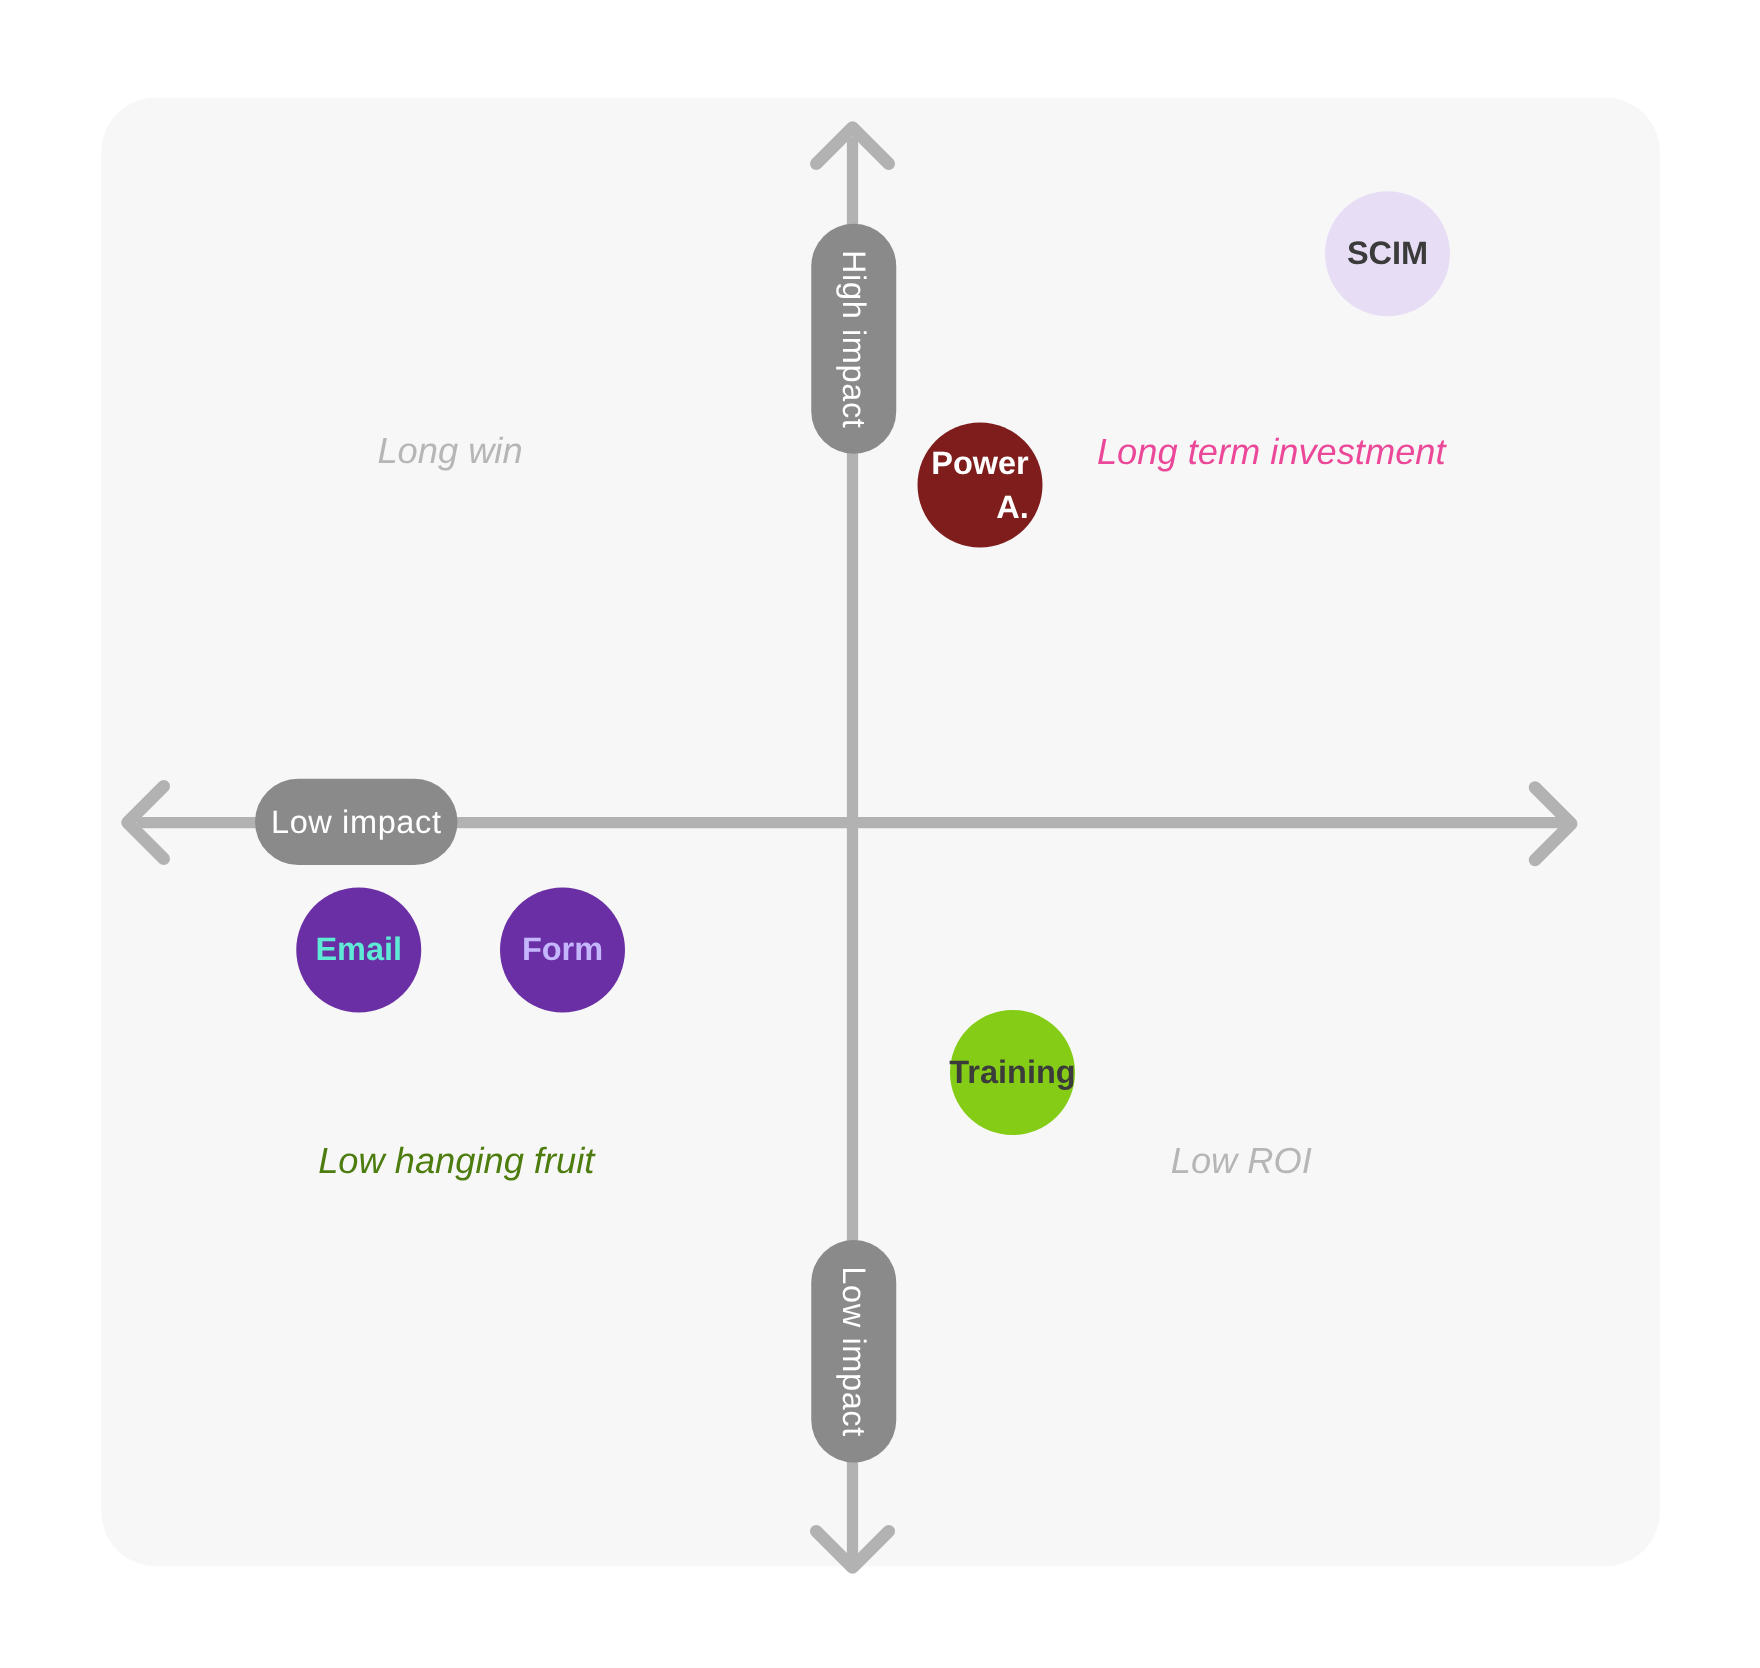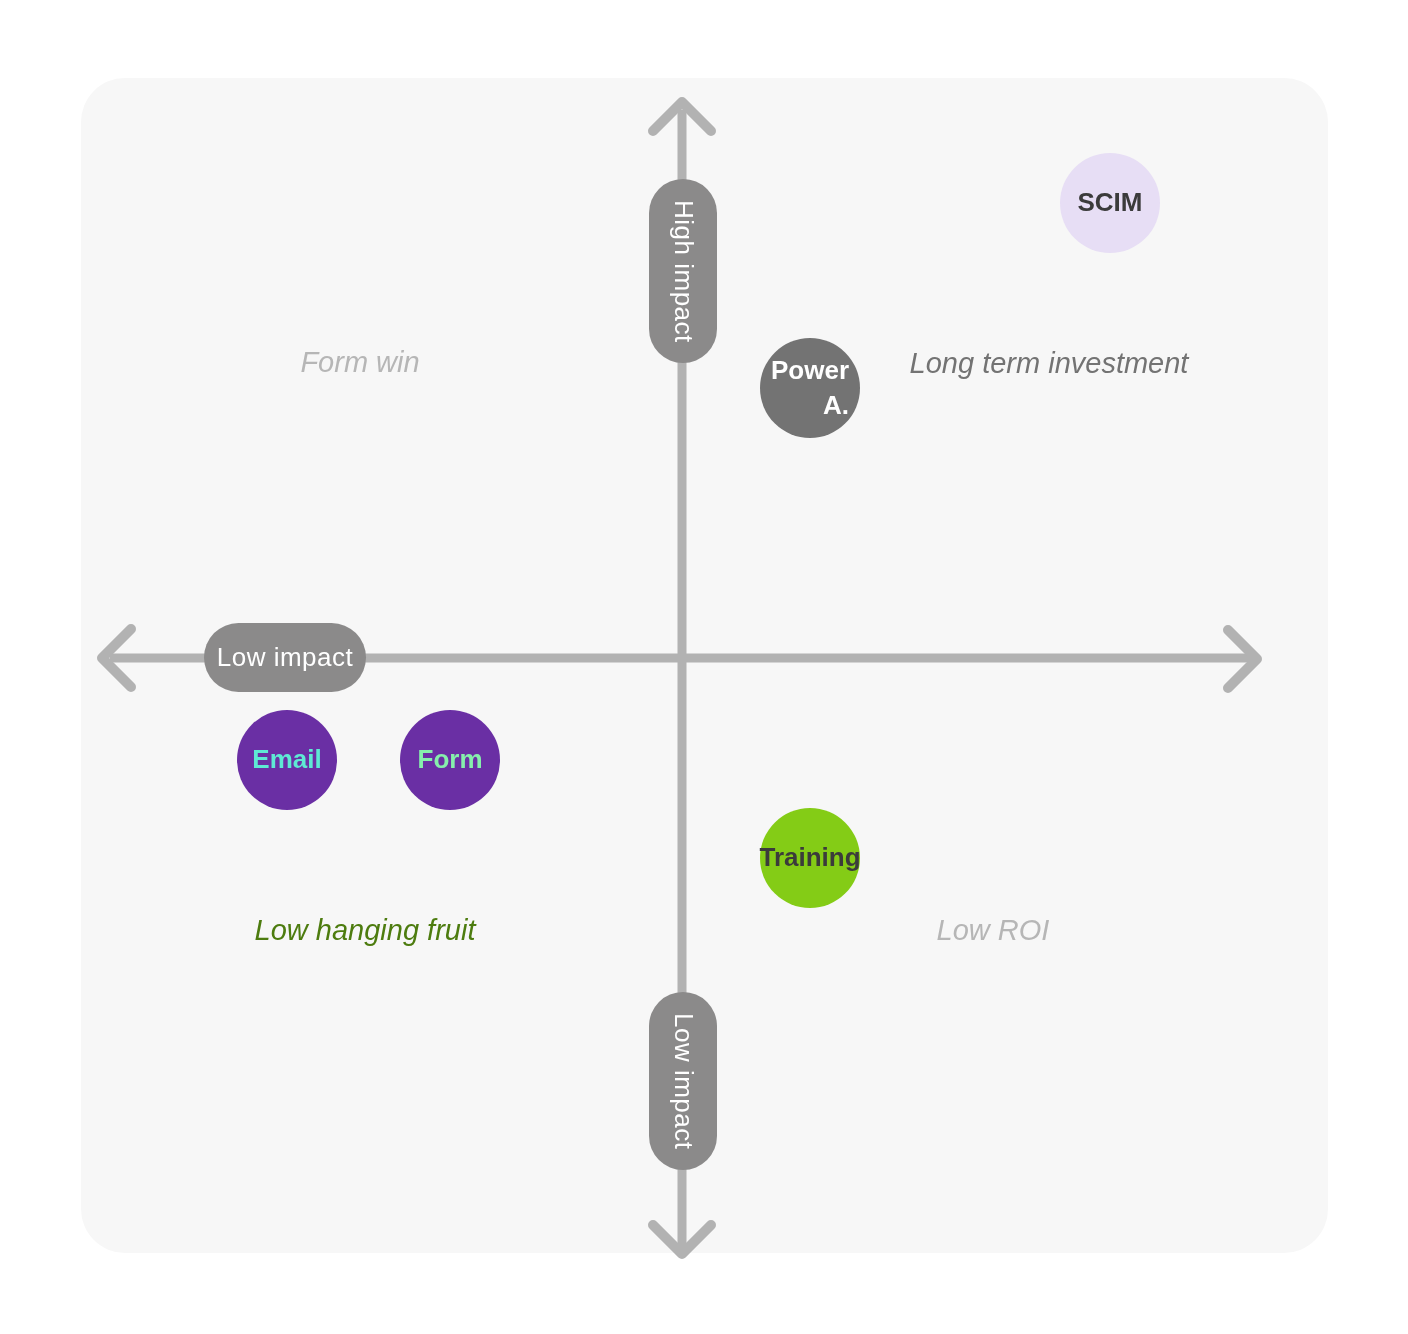"Form win" div.quadrant-label { text: Form -> Long }
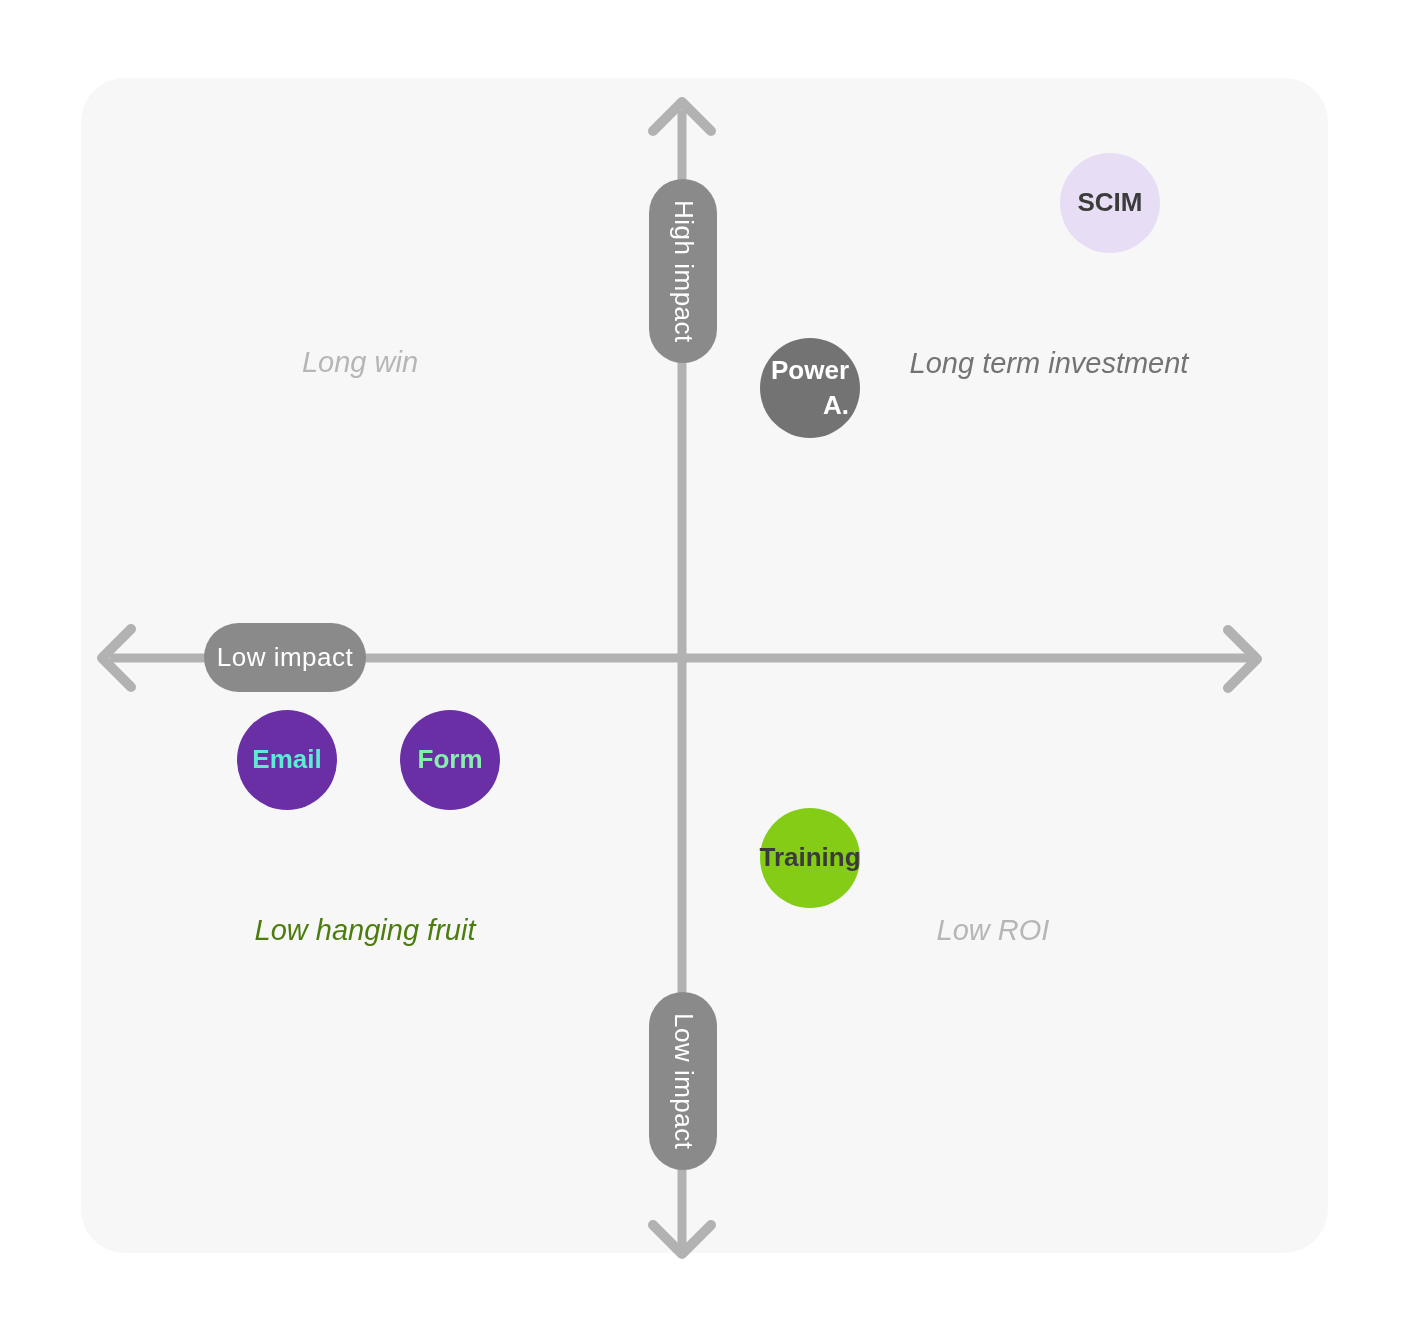"Power A." div.bubble { background: #737373 -> #7f1d1d; left: 810px -> 784px }
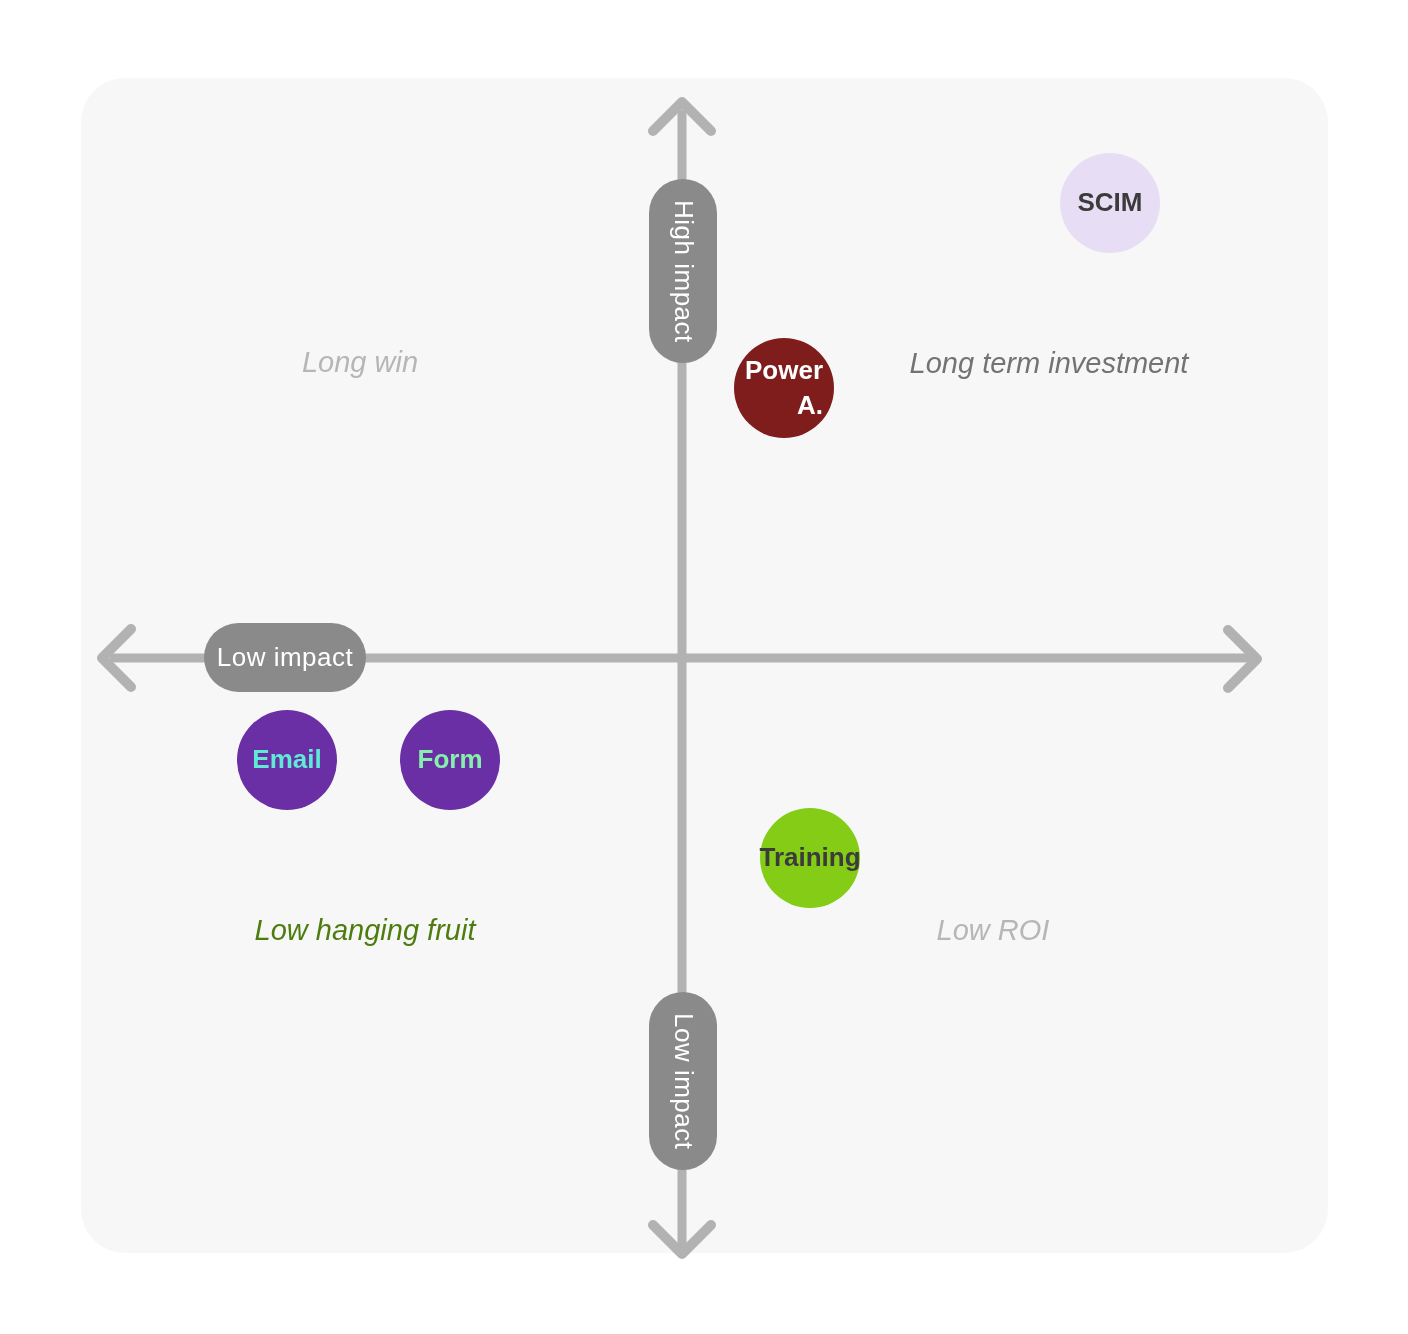"Long term investment" div.quadrant-label { color: #737373 -> #ec4899; margin-left: 32px -> none }
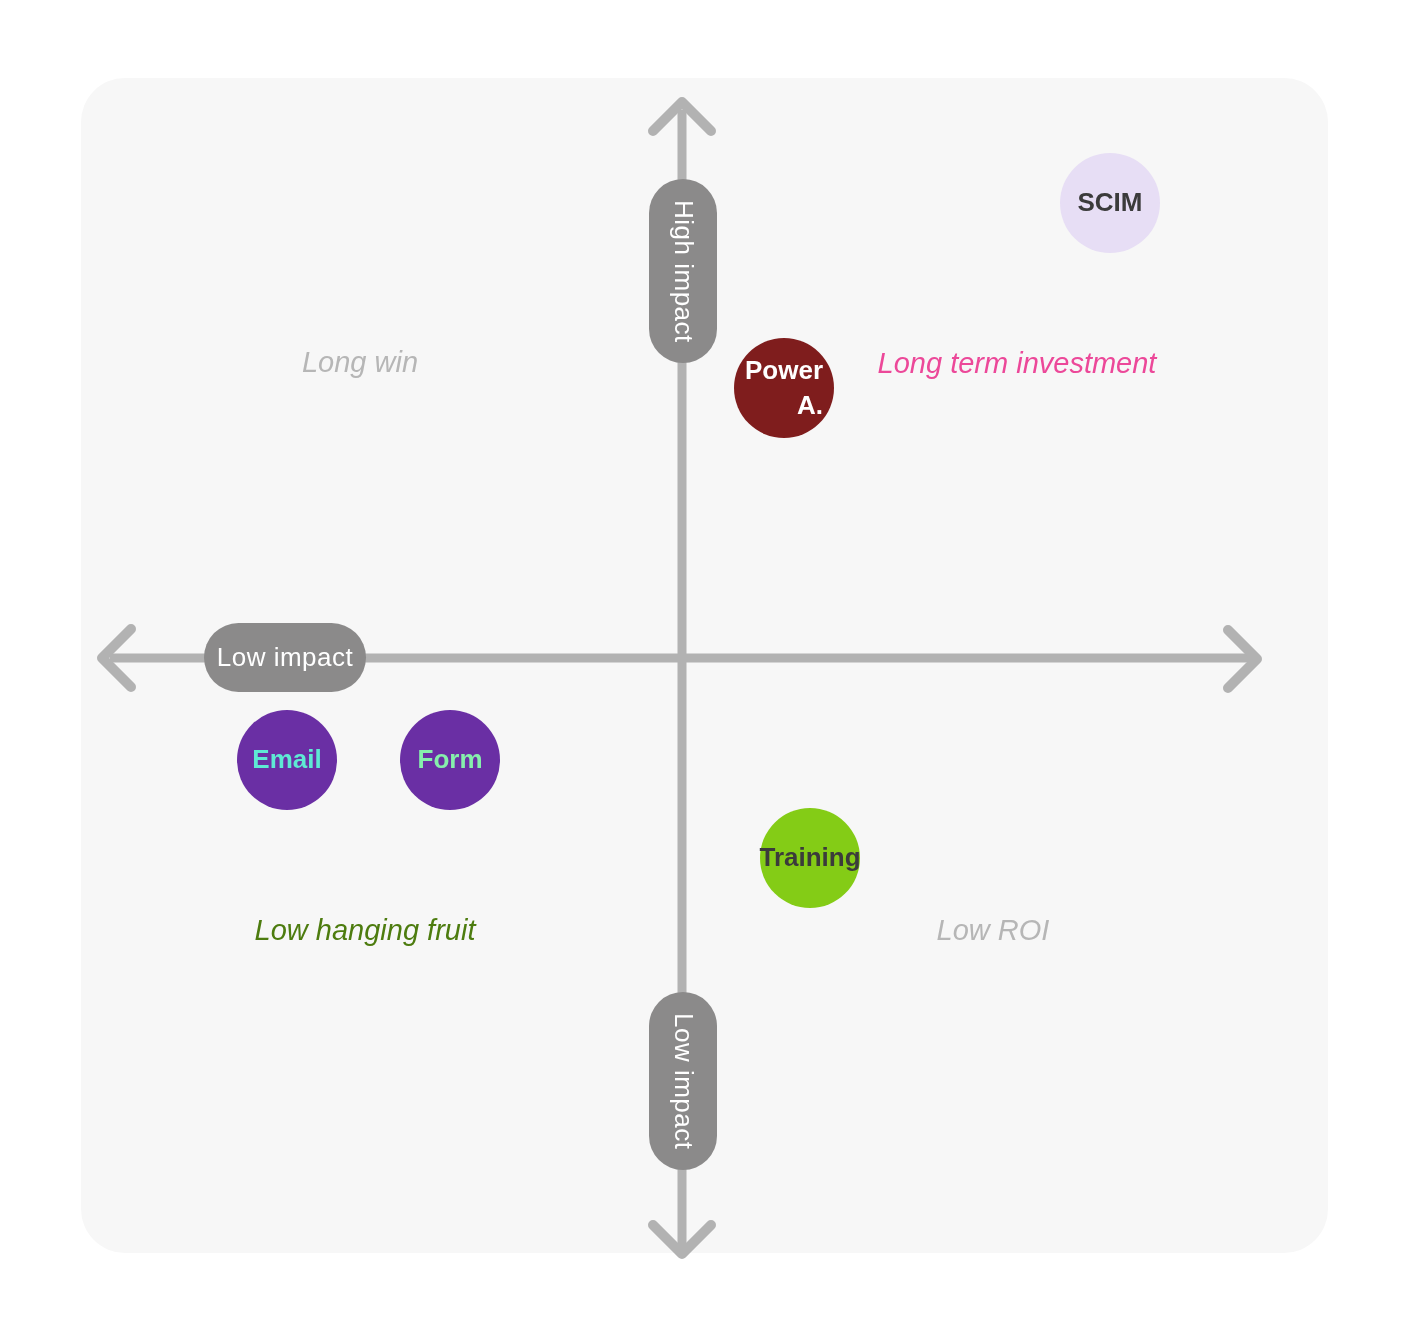"Form" div.bubble { color: #86efac -> #c4b5fd }
